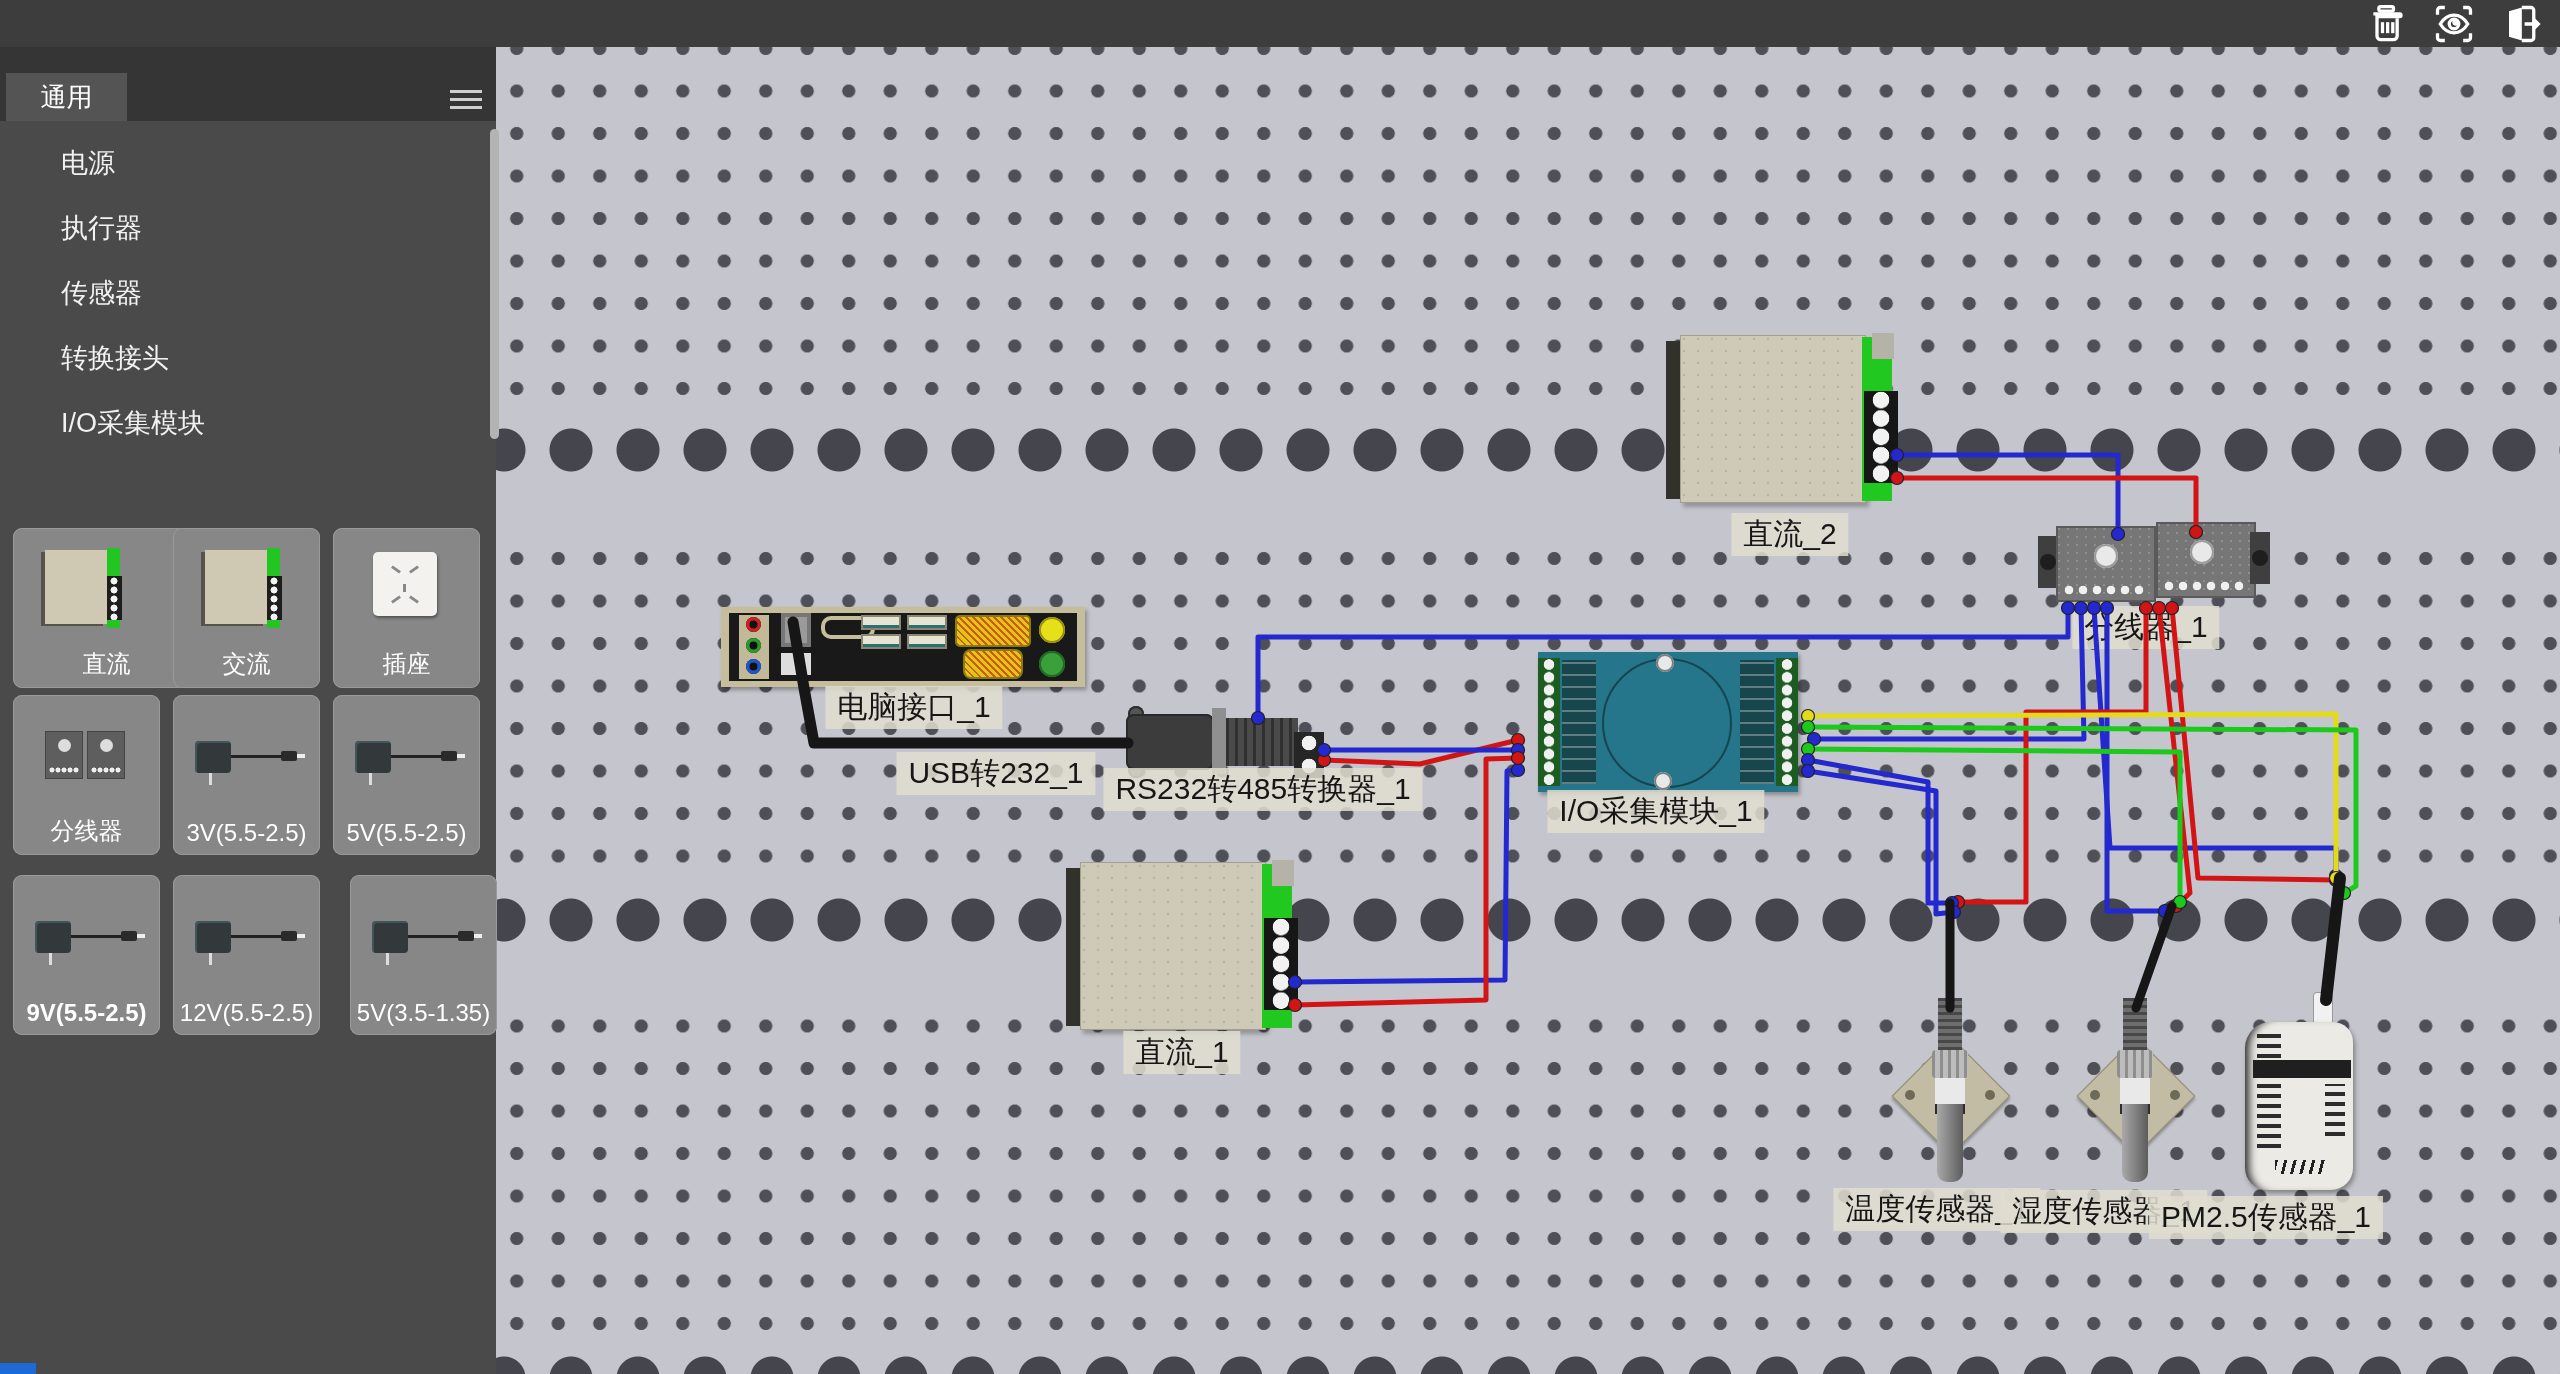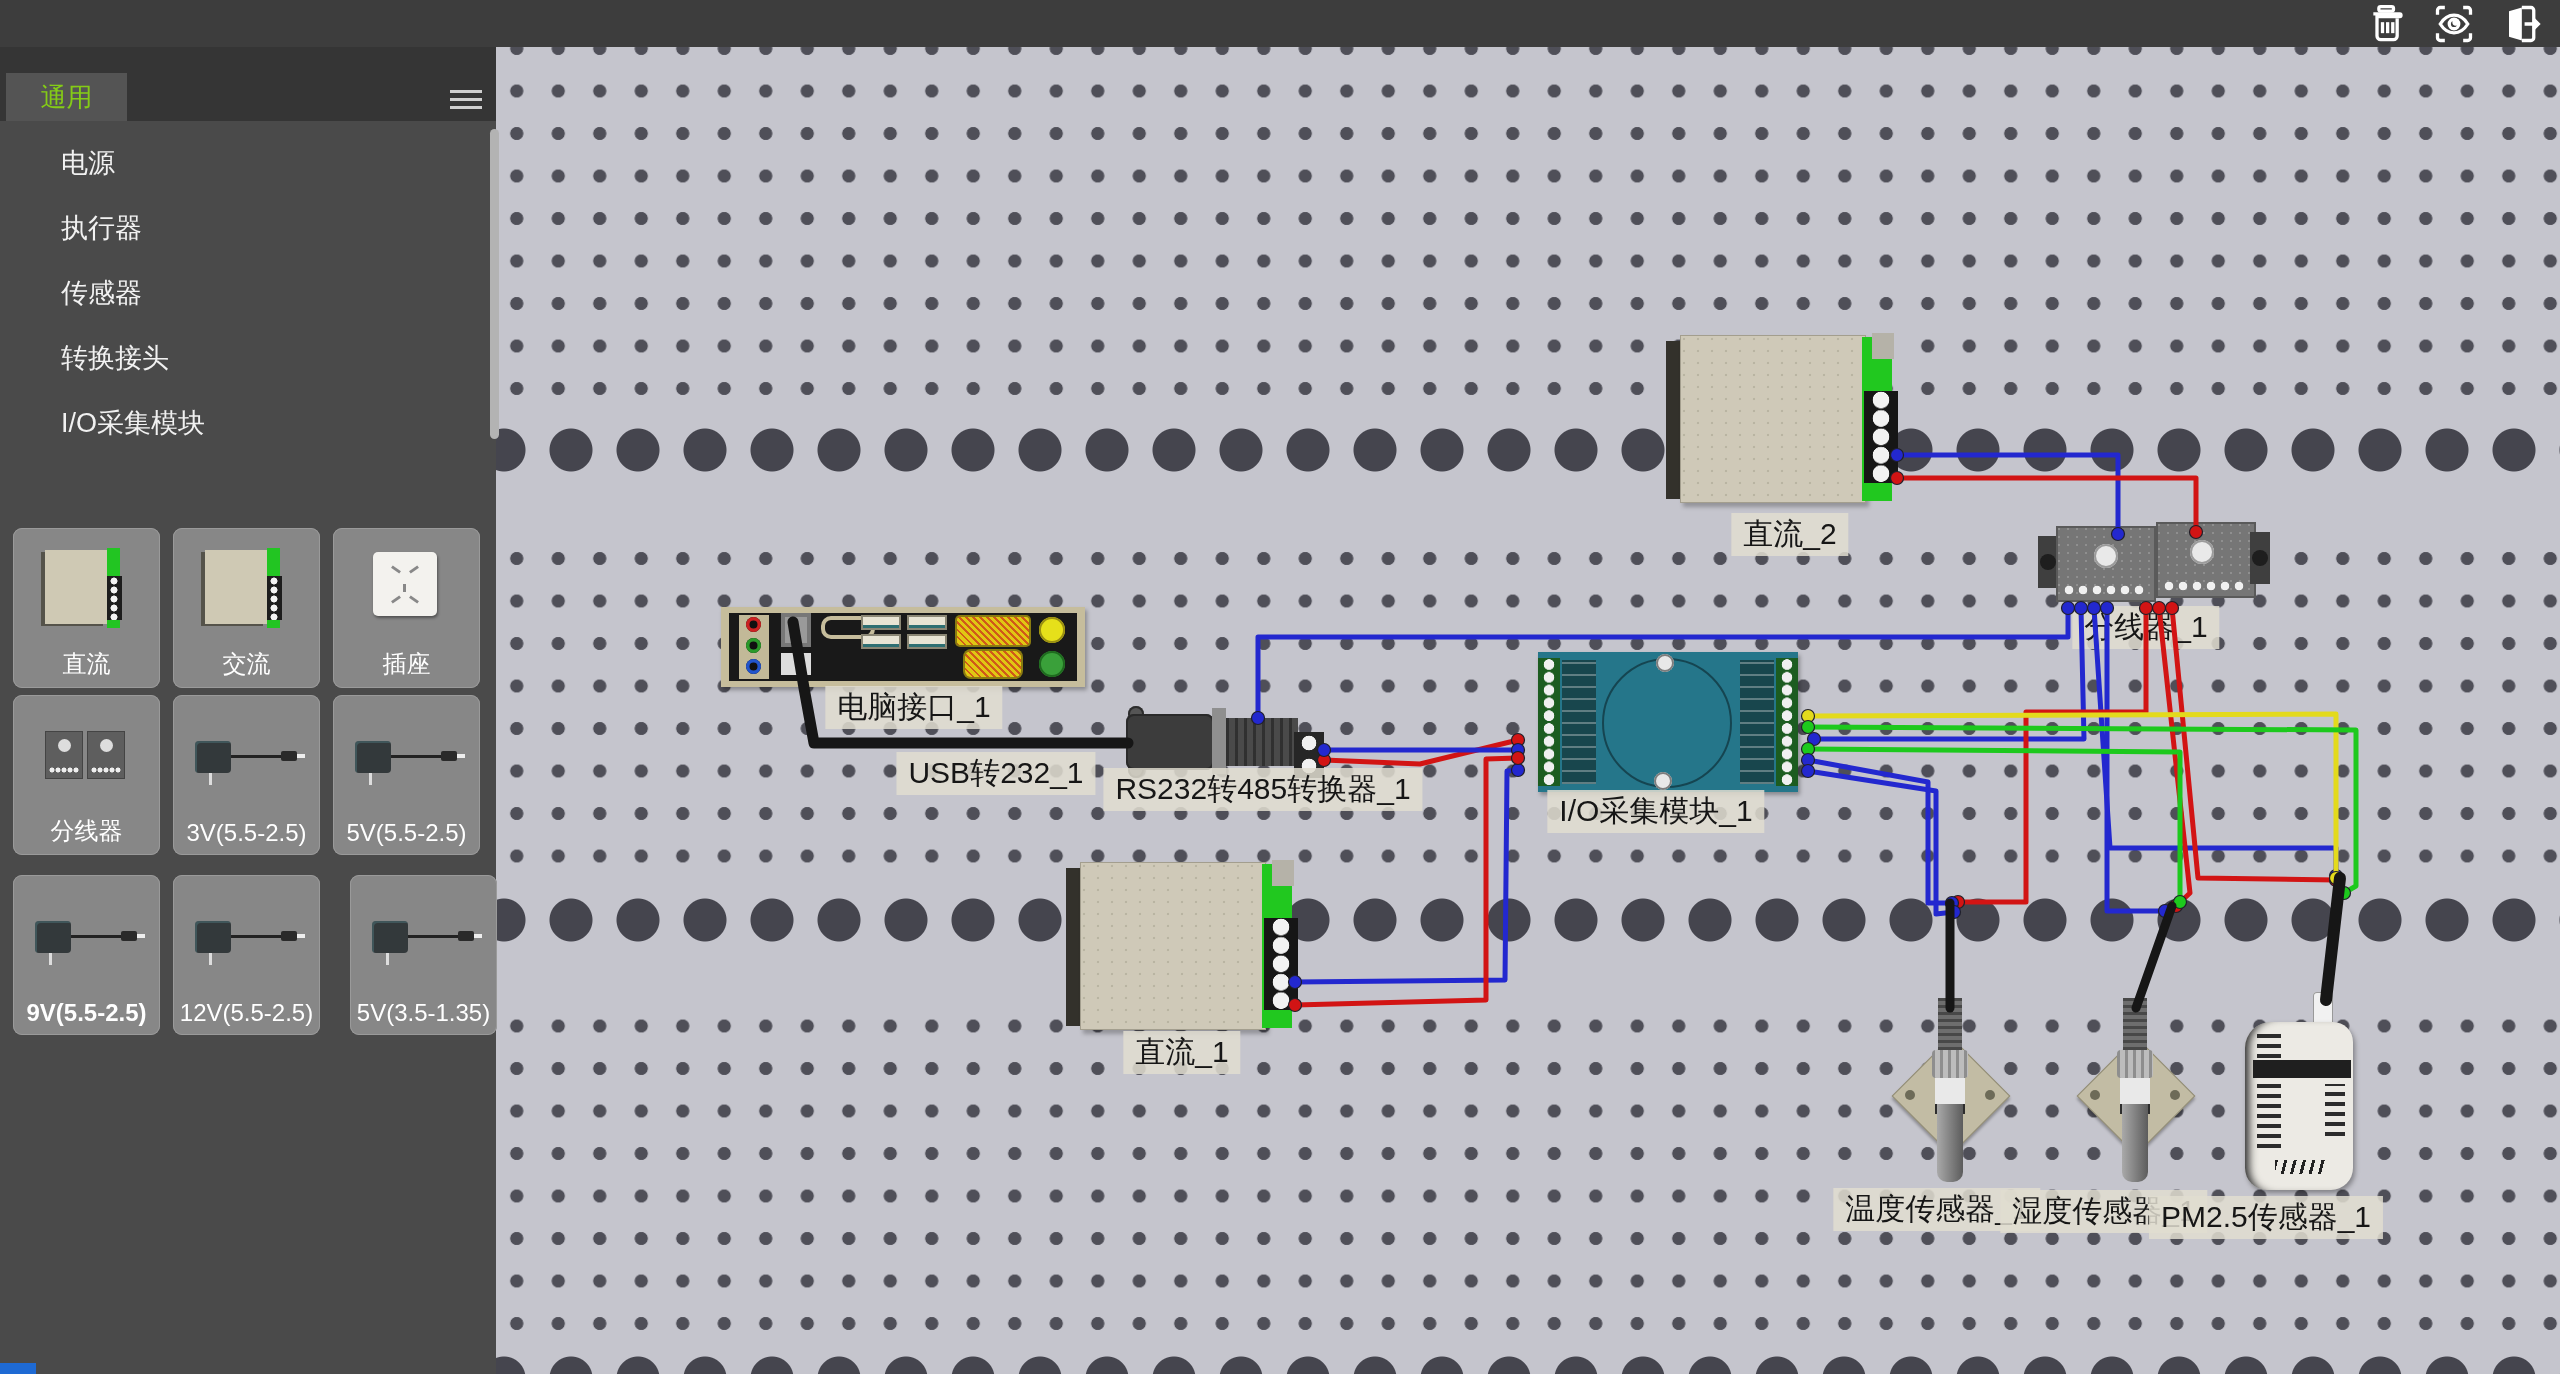"通用" .tab { color: #84cc16 -> #ffffff }
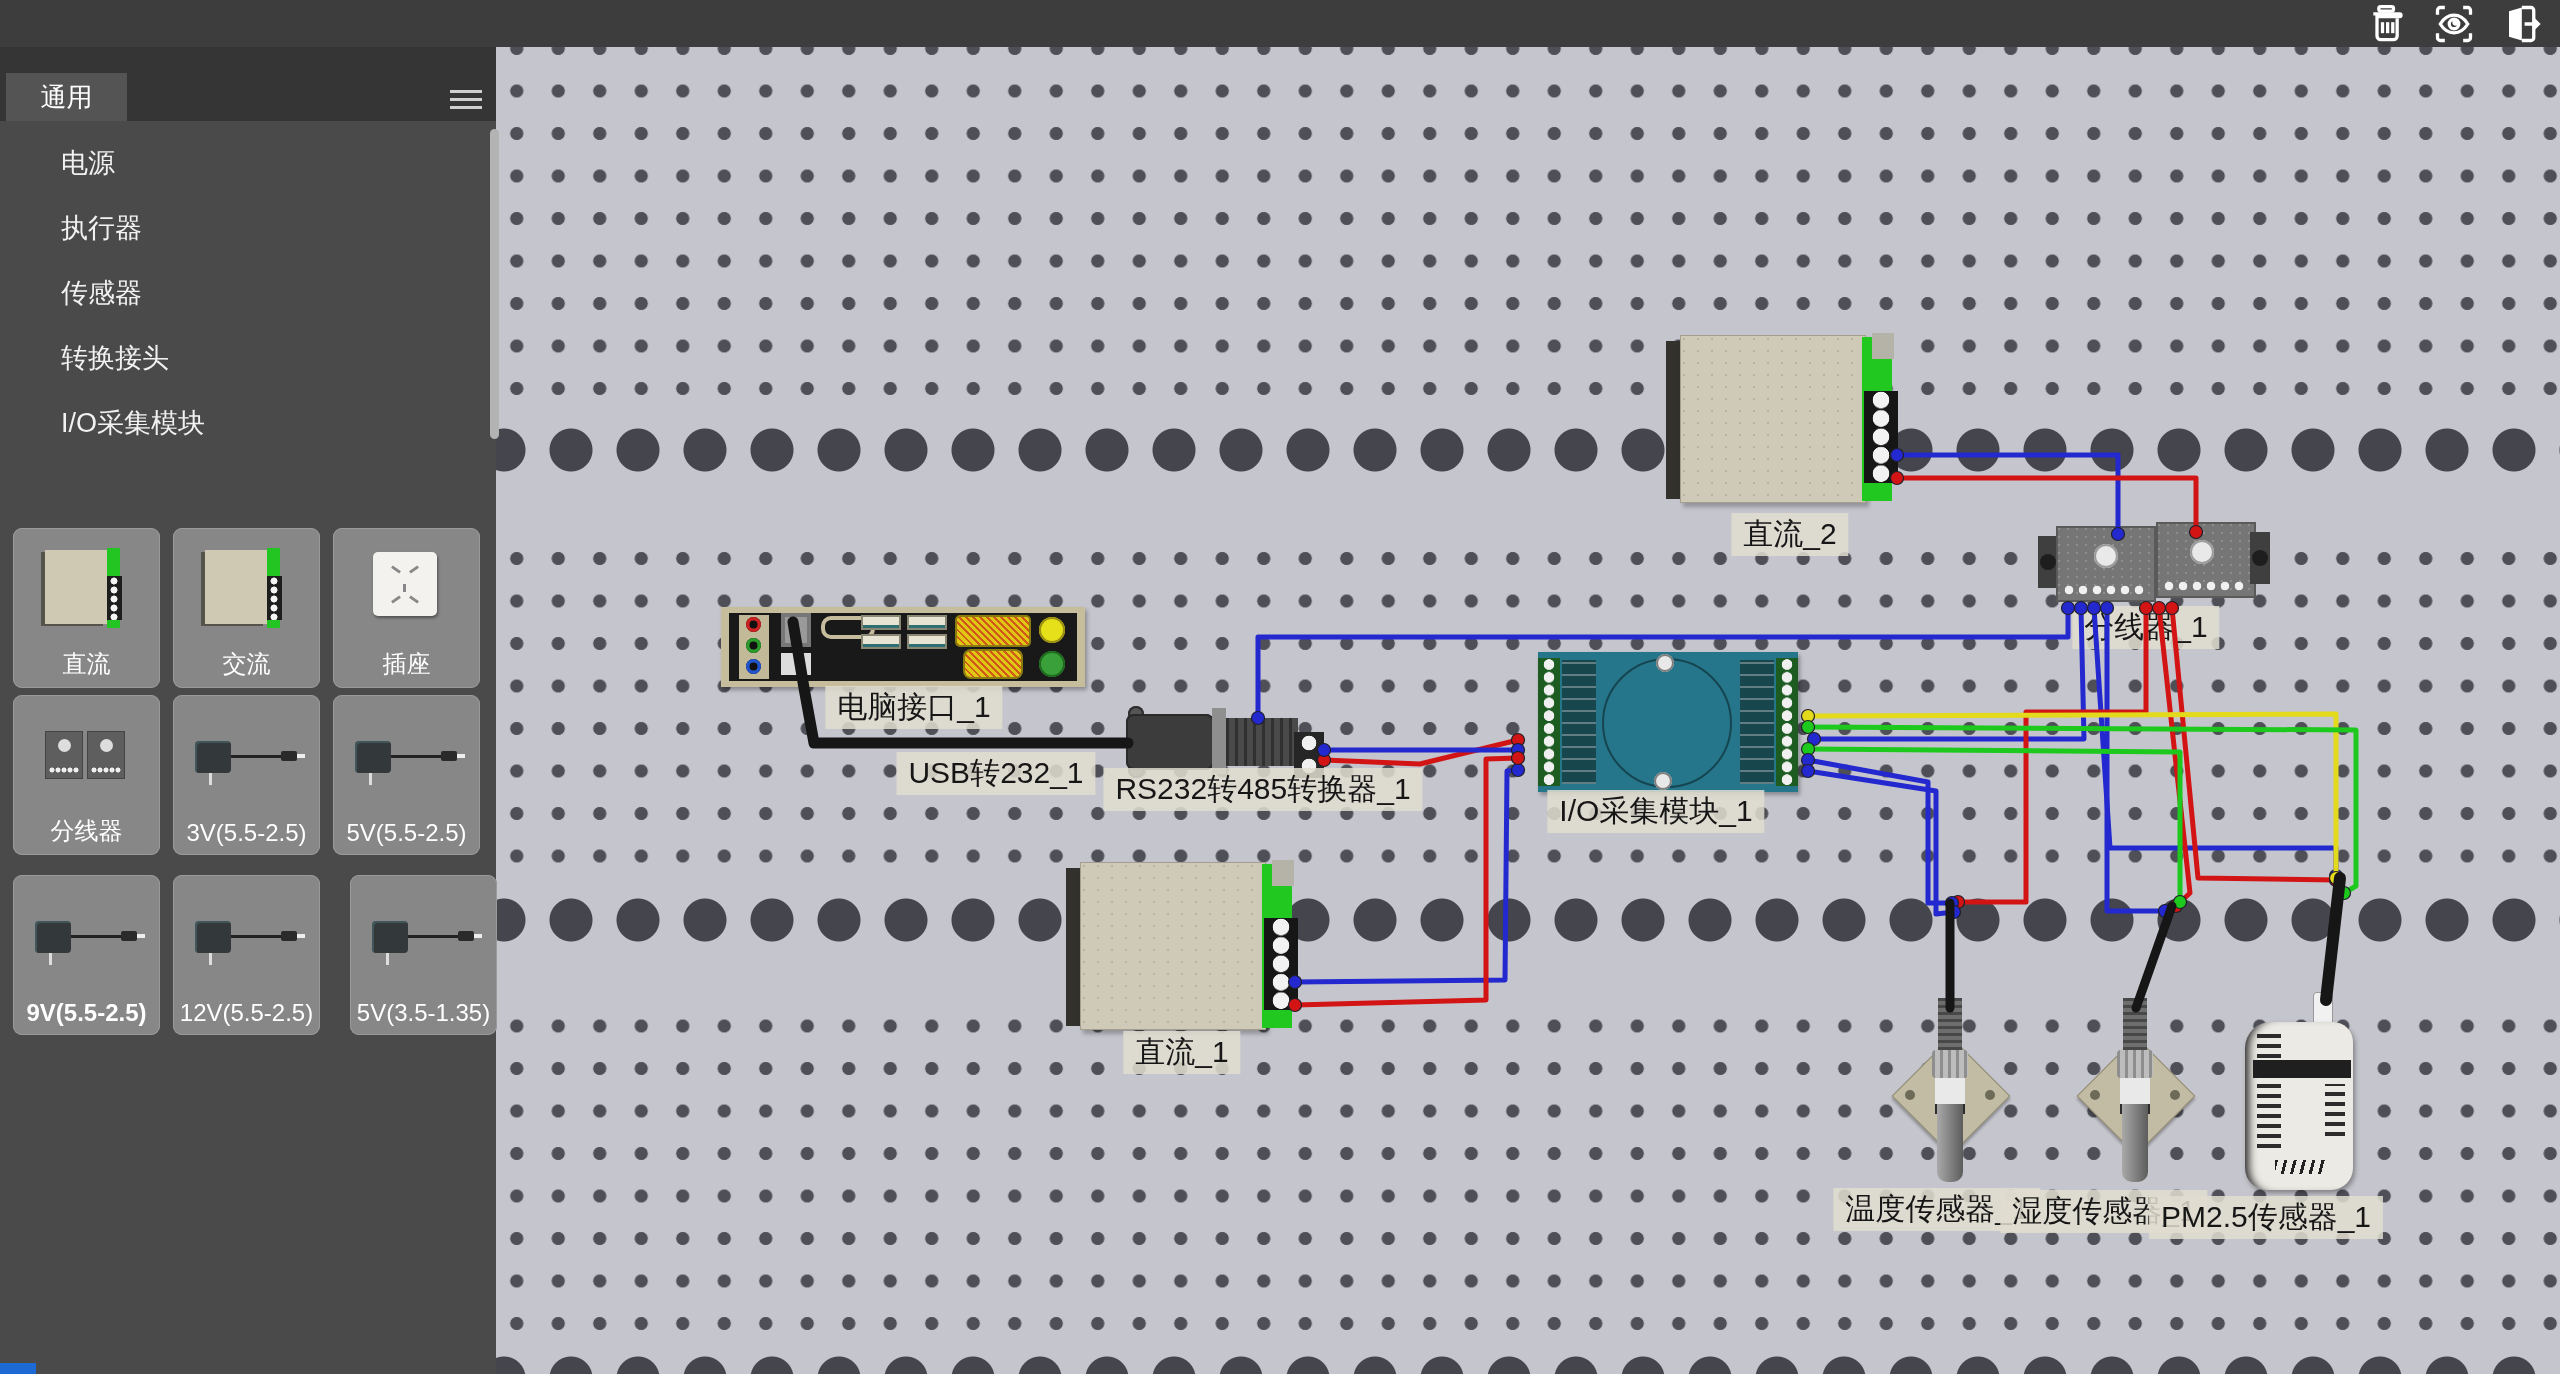"直流" div.card { padding-left: none -> 40px }
